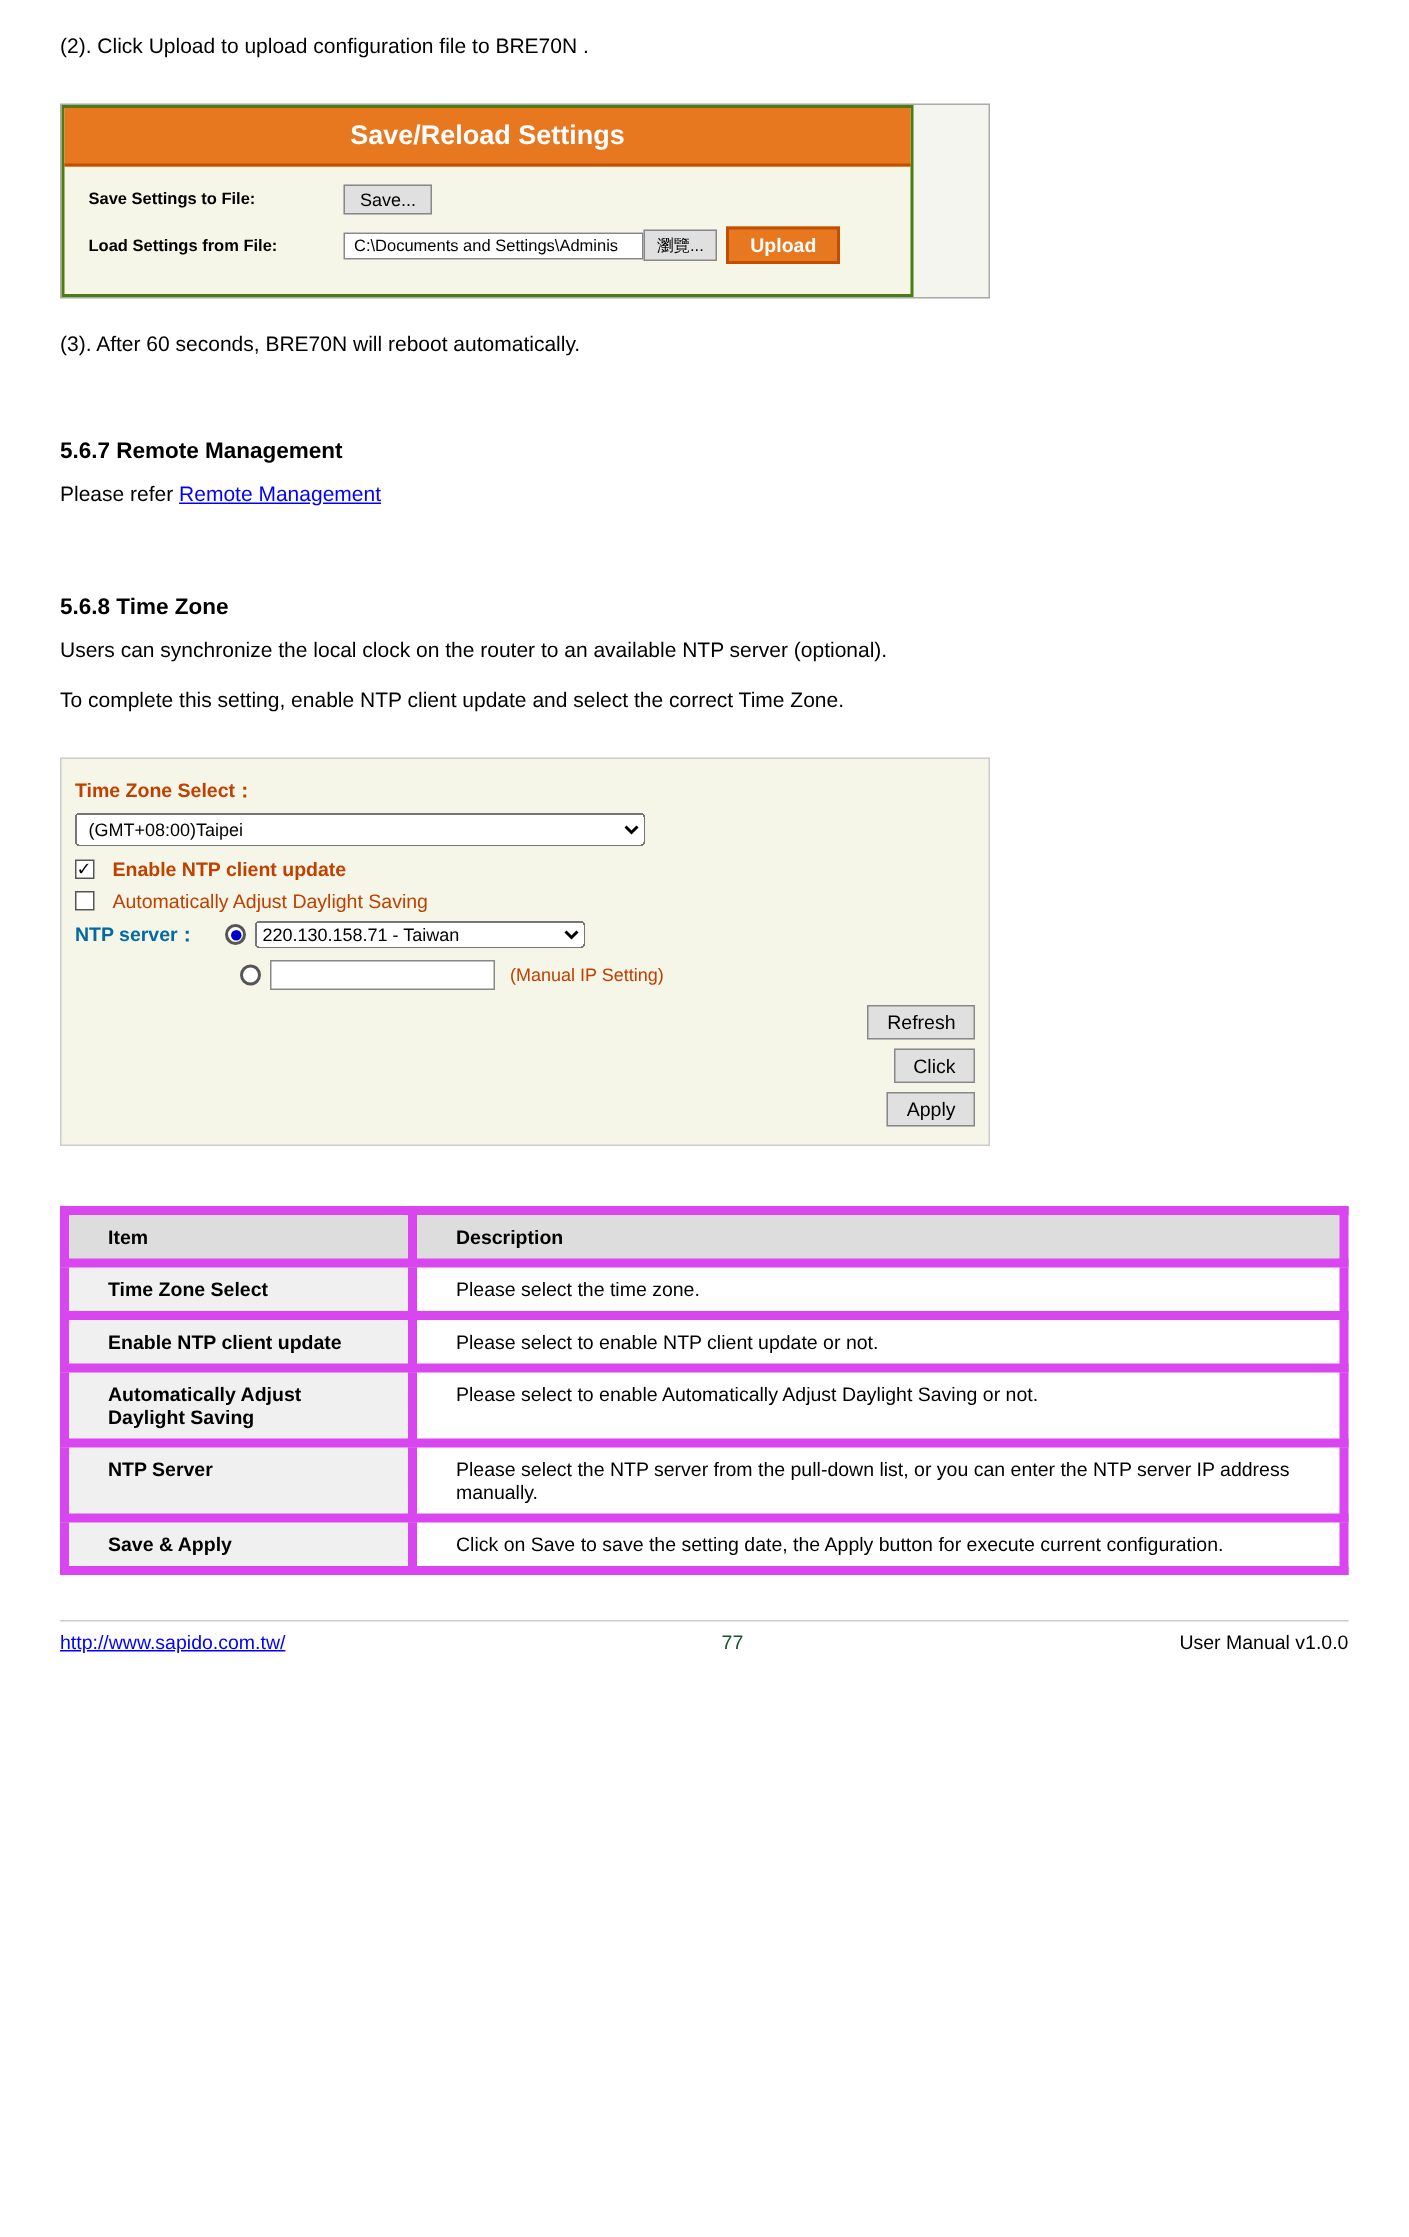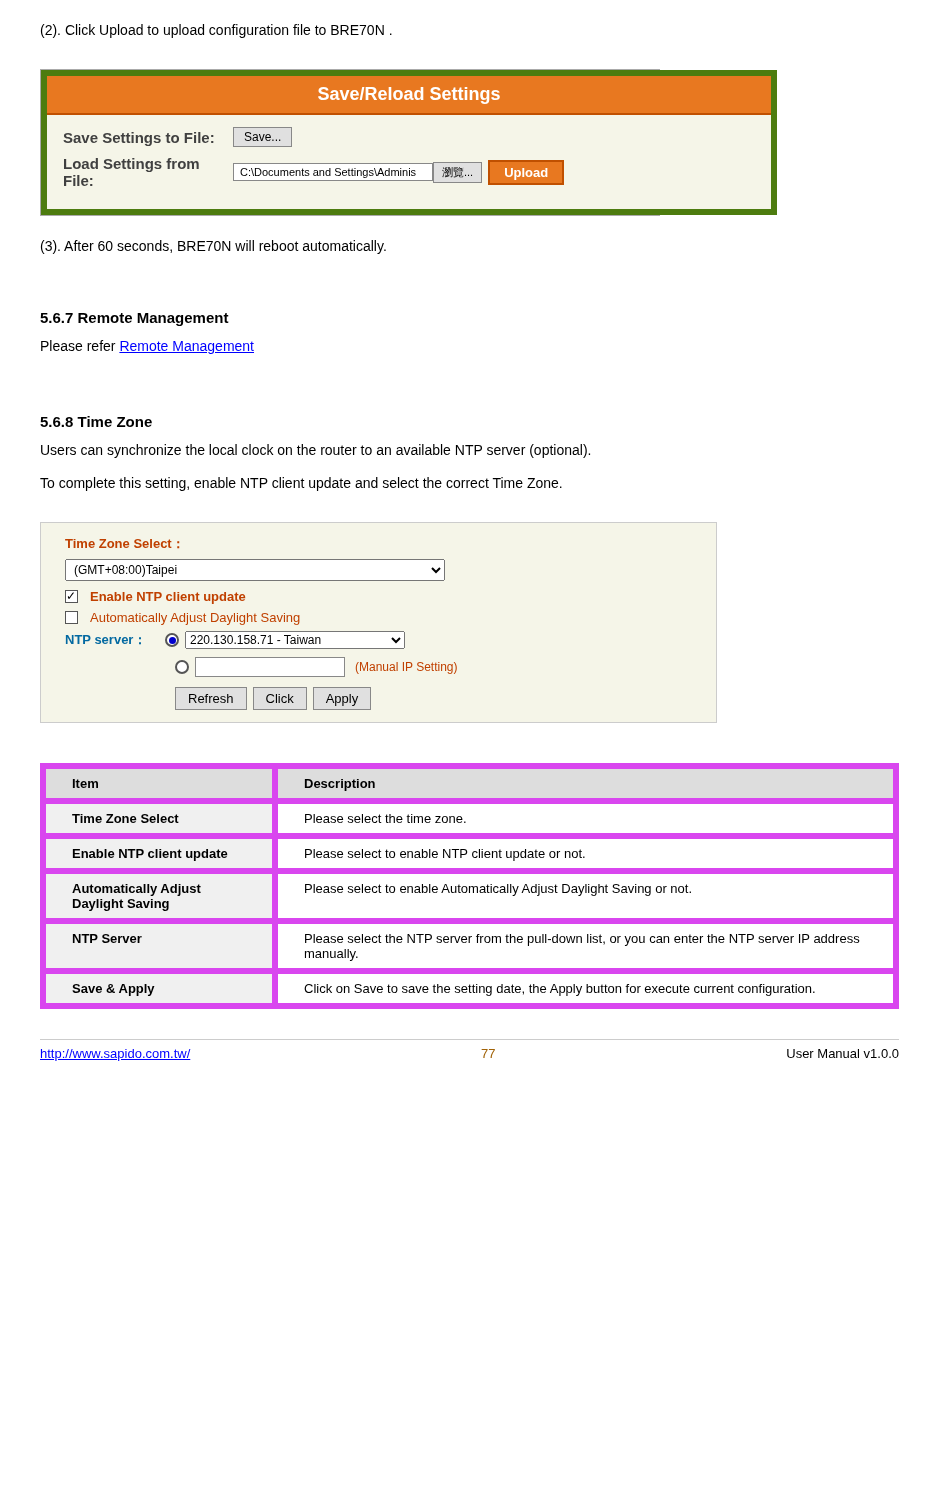"Save/Reload Settings" .save-reload-box { border: 6px solid #4d7c0f -> 2px solid #4d7c0f; width: 736px -> 568px }
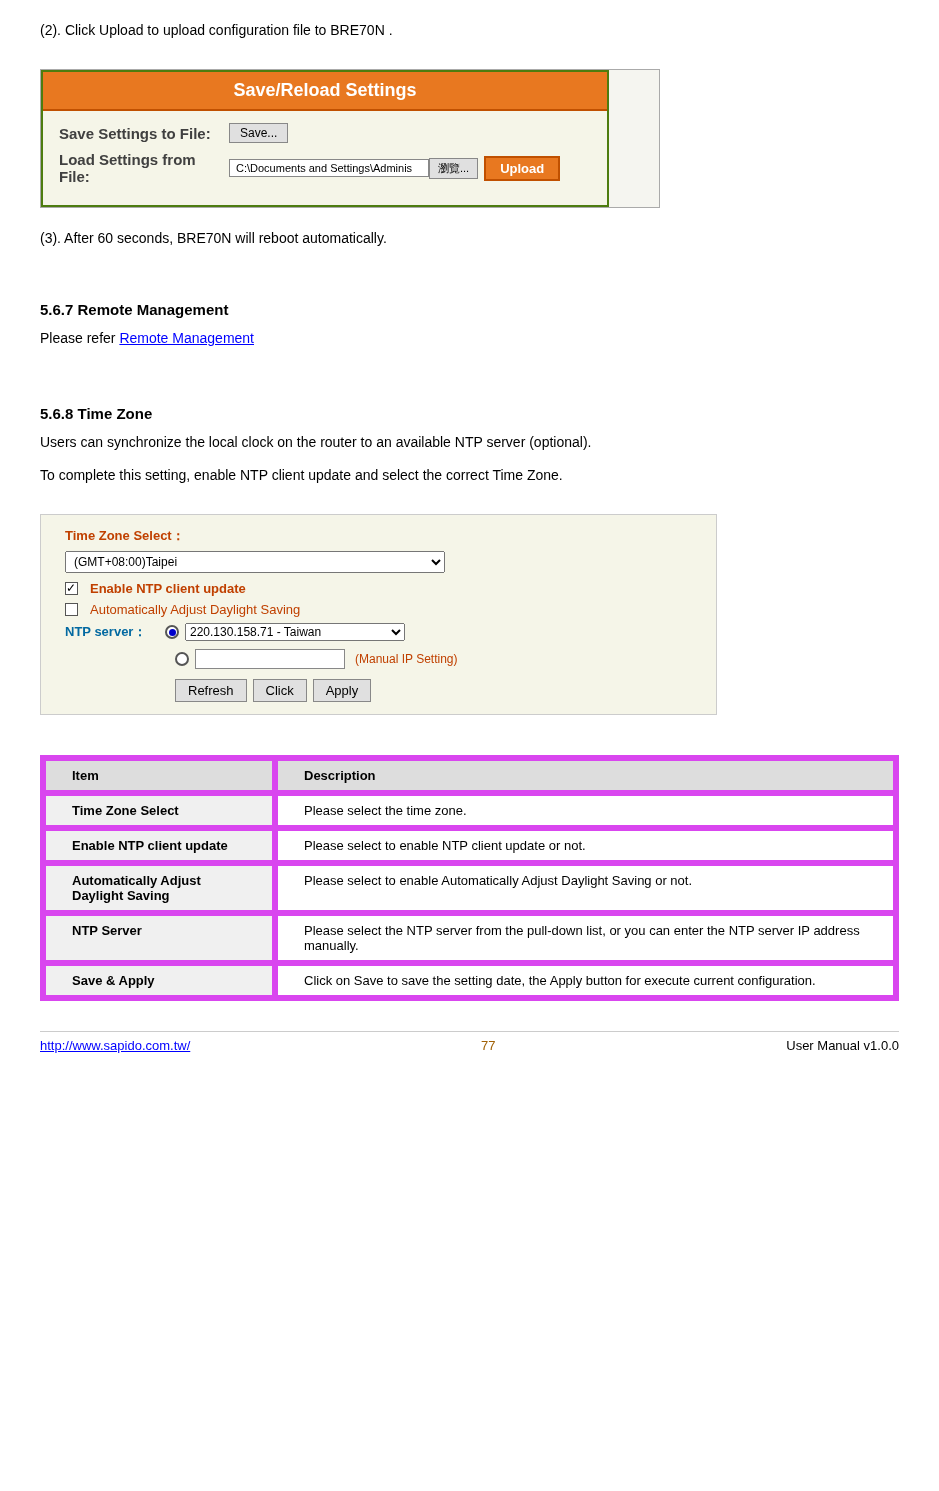"Save Settings to File:" .save-reload-label { color: #404040 -> #000000; font-size: 15px -> 11px }
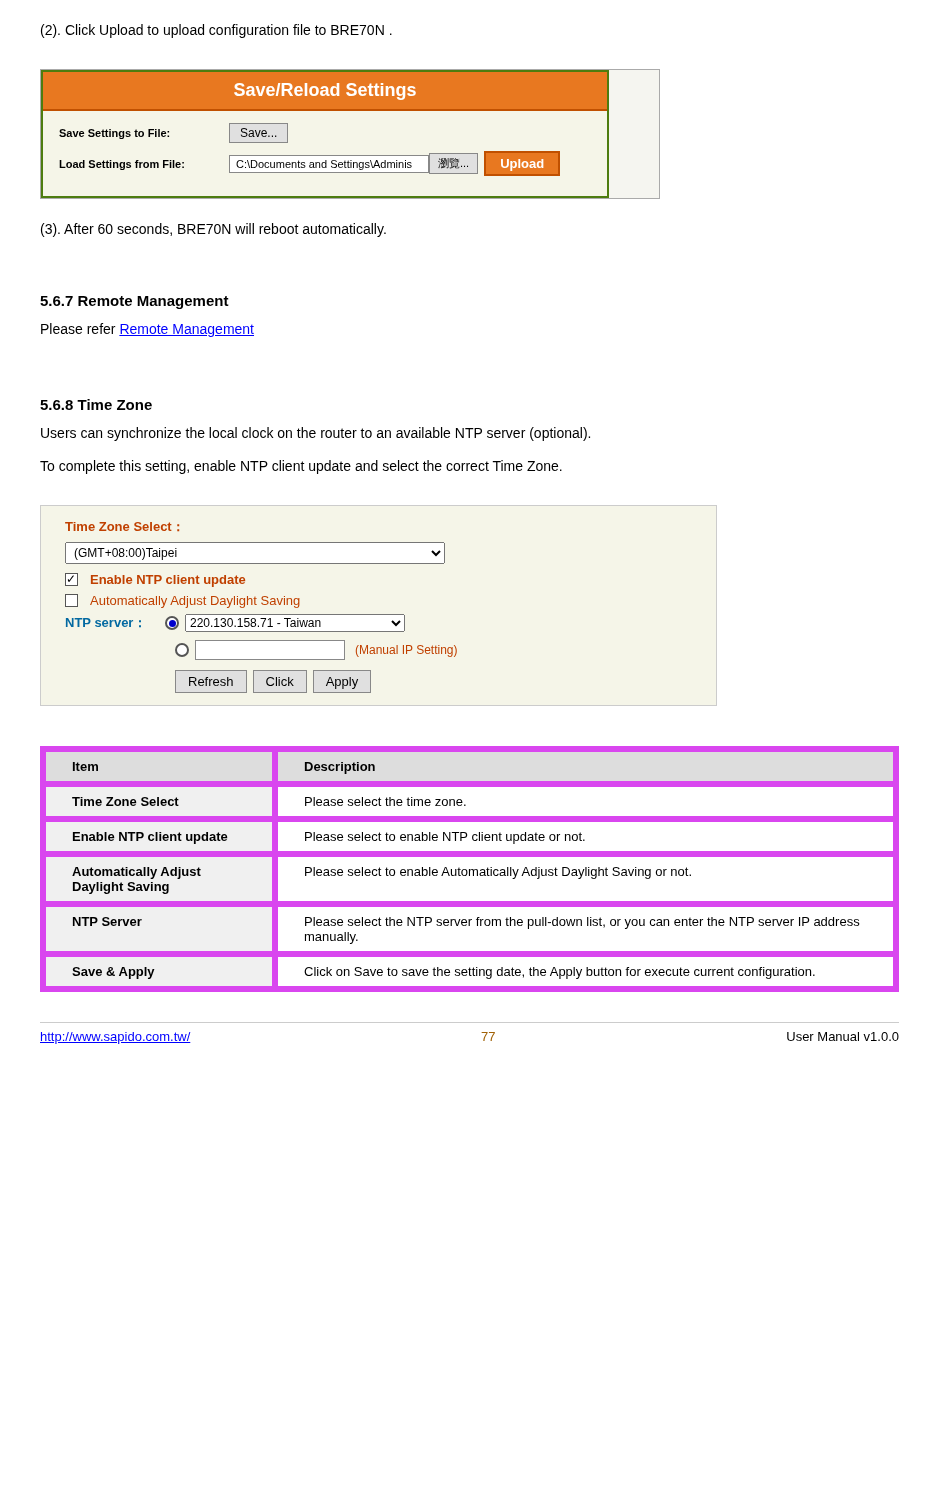"Time Zone Select：" .timezone-box { padding: 12px 24px -> 12px 9px; width: 677px -> 620px }
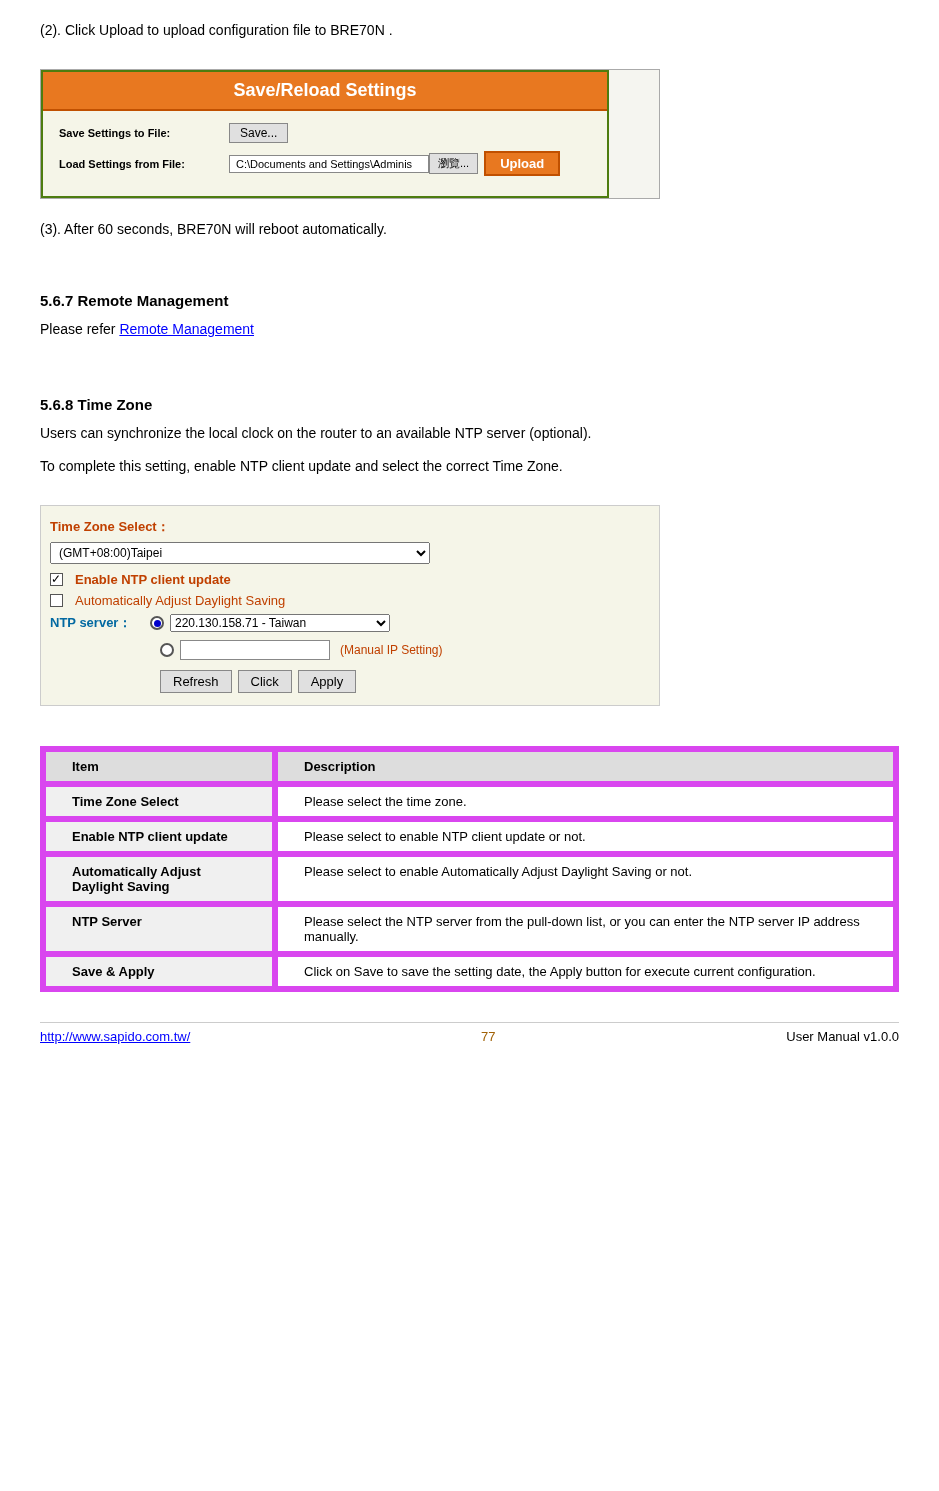"Refresh" .button-row { flex-direction: none -> column }
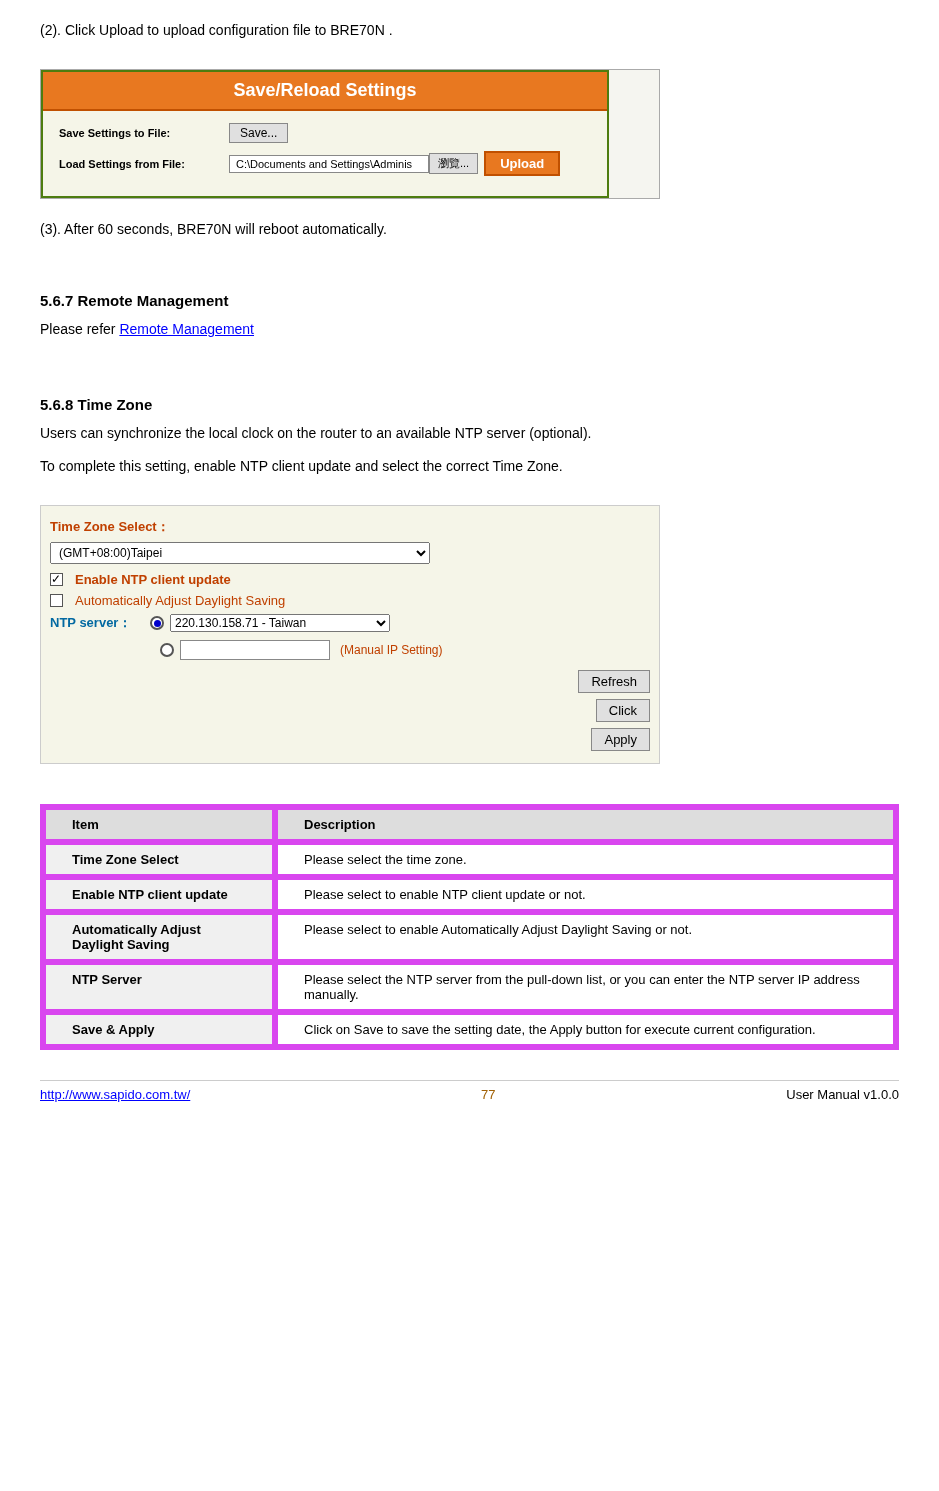"77" .footer-center { color: #a16207 -> #14532d }
